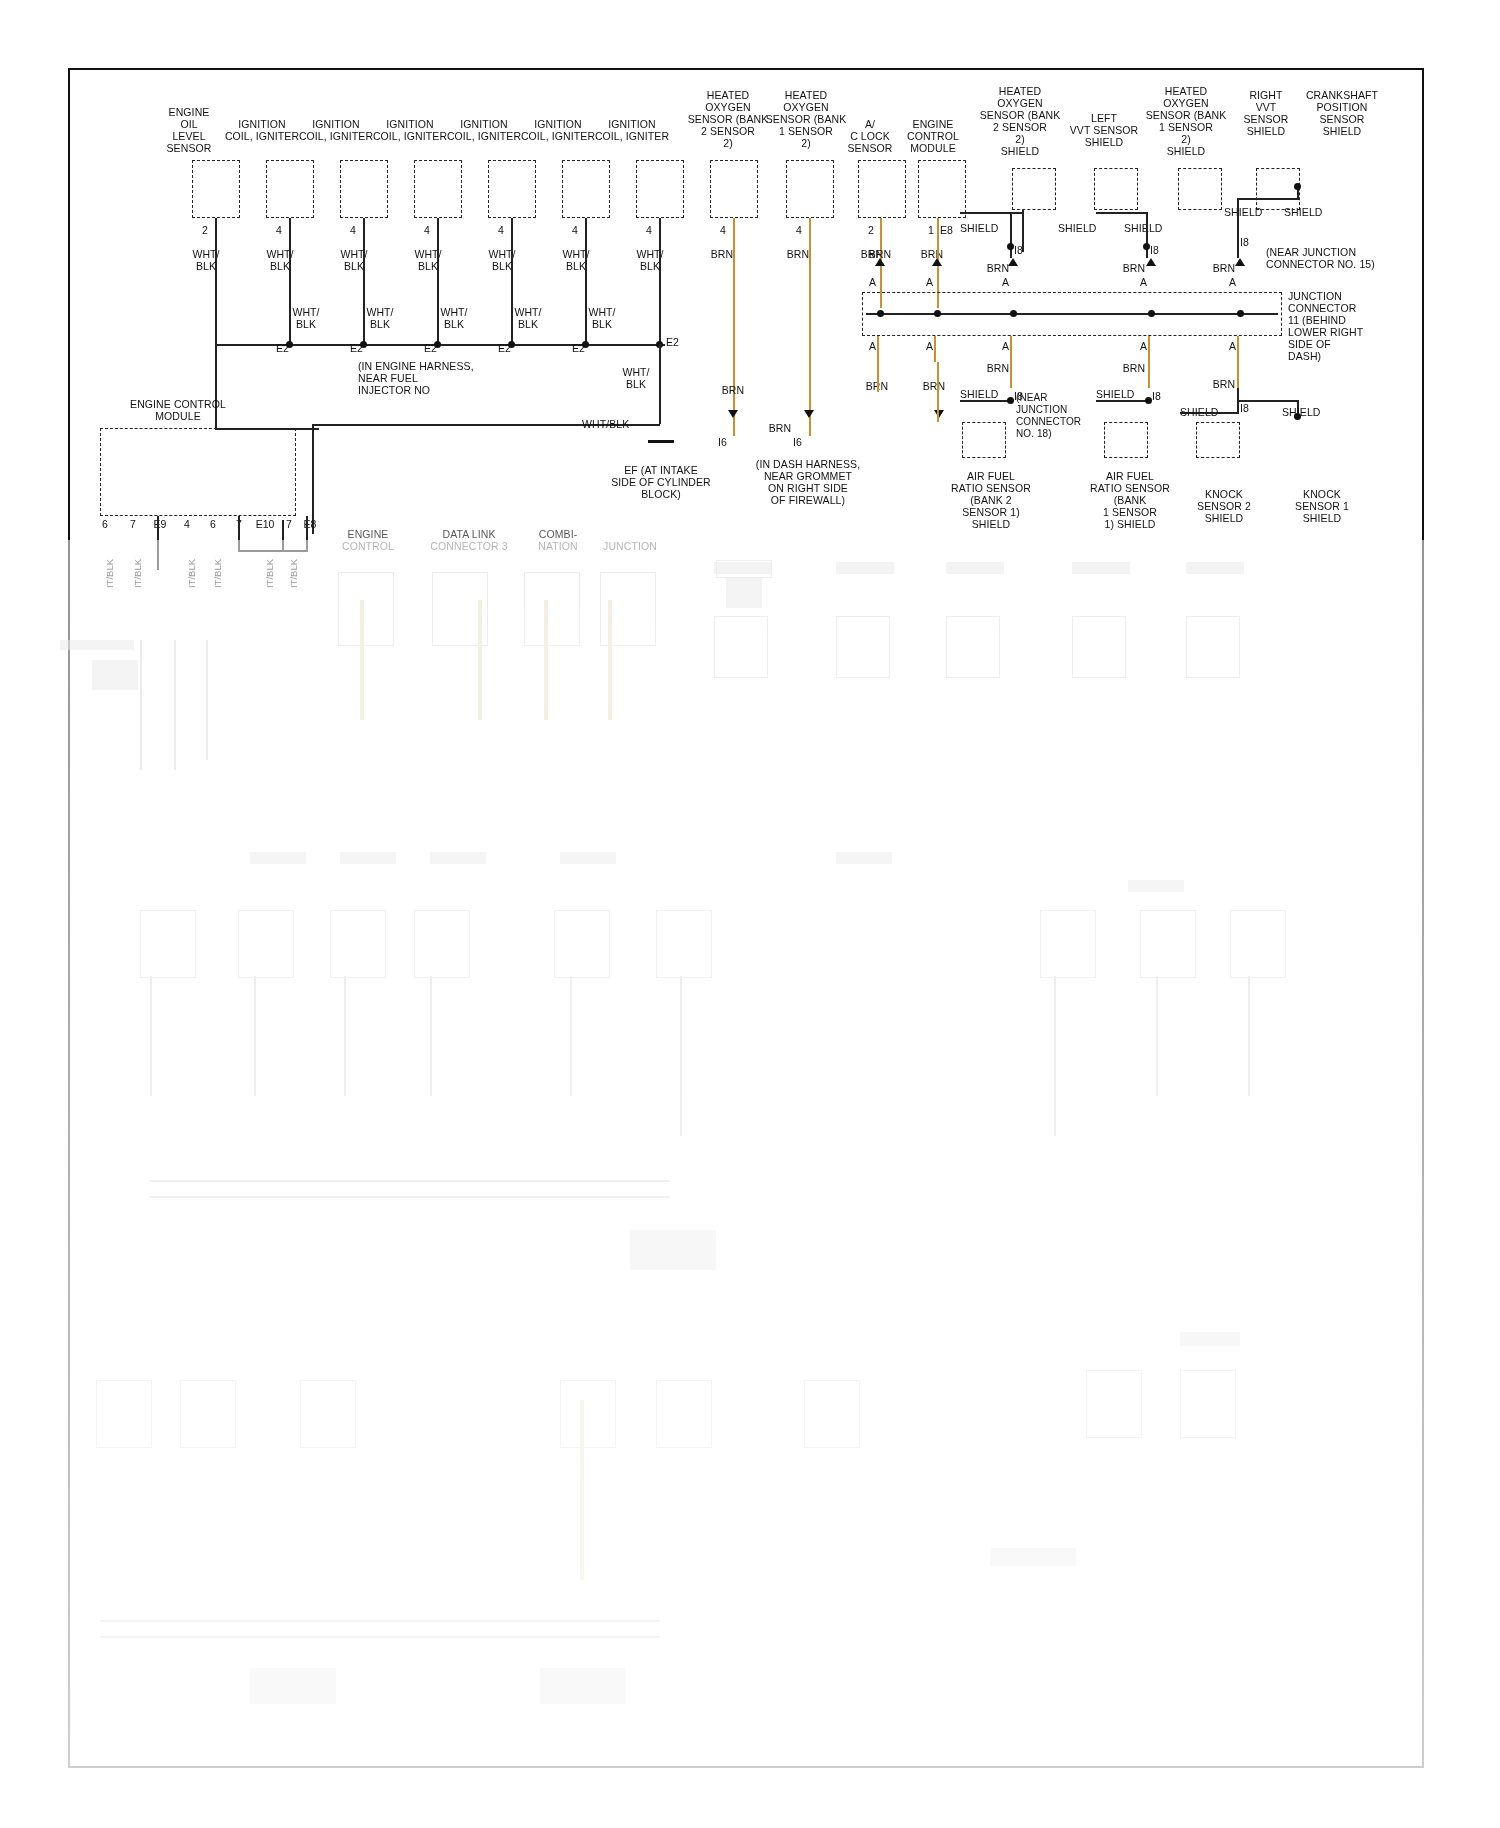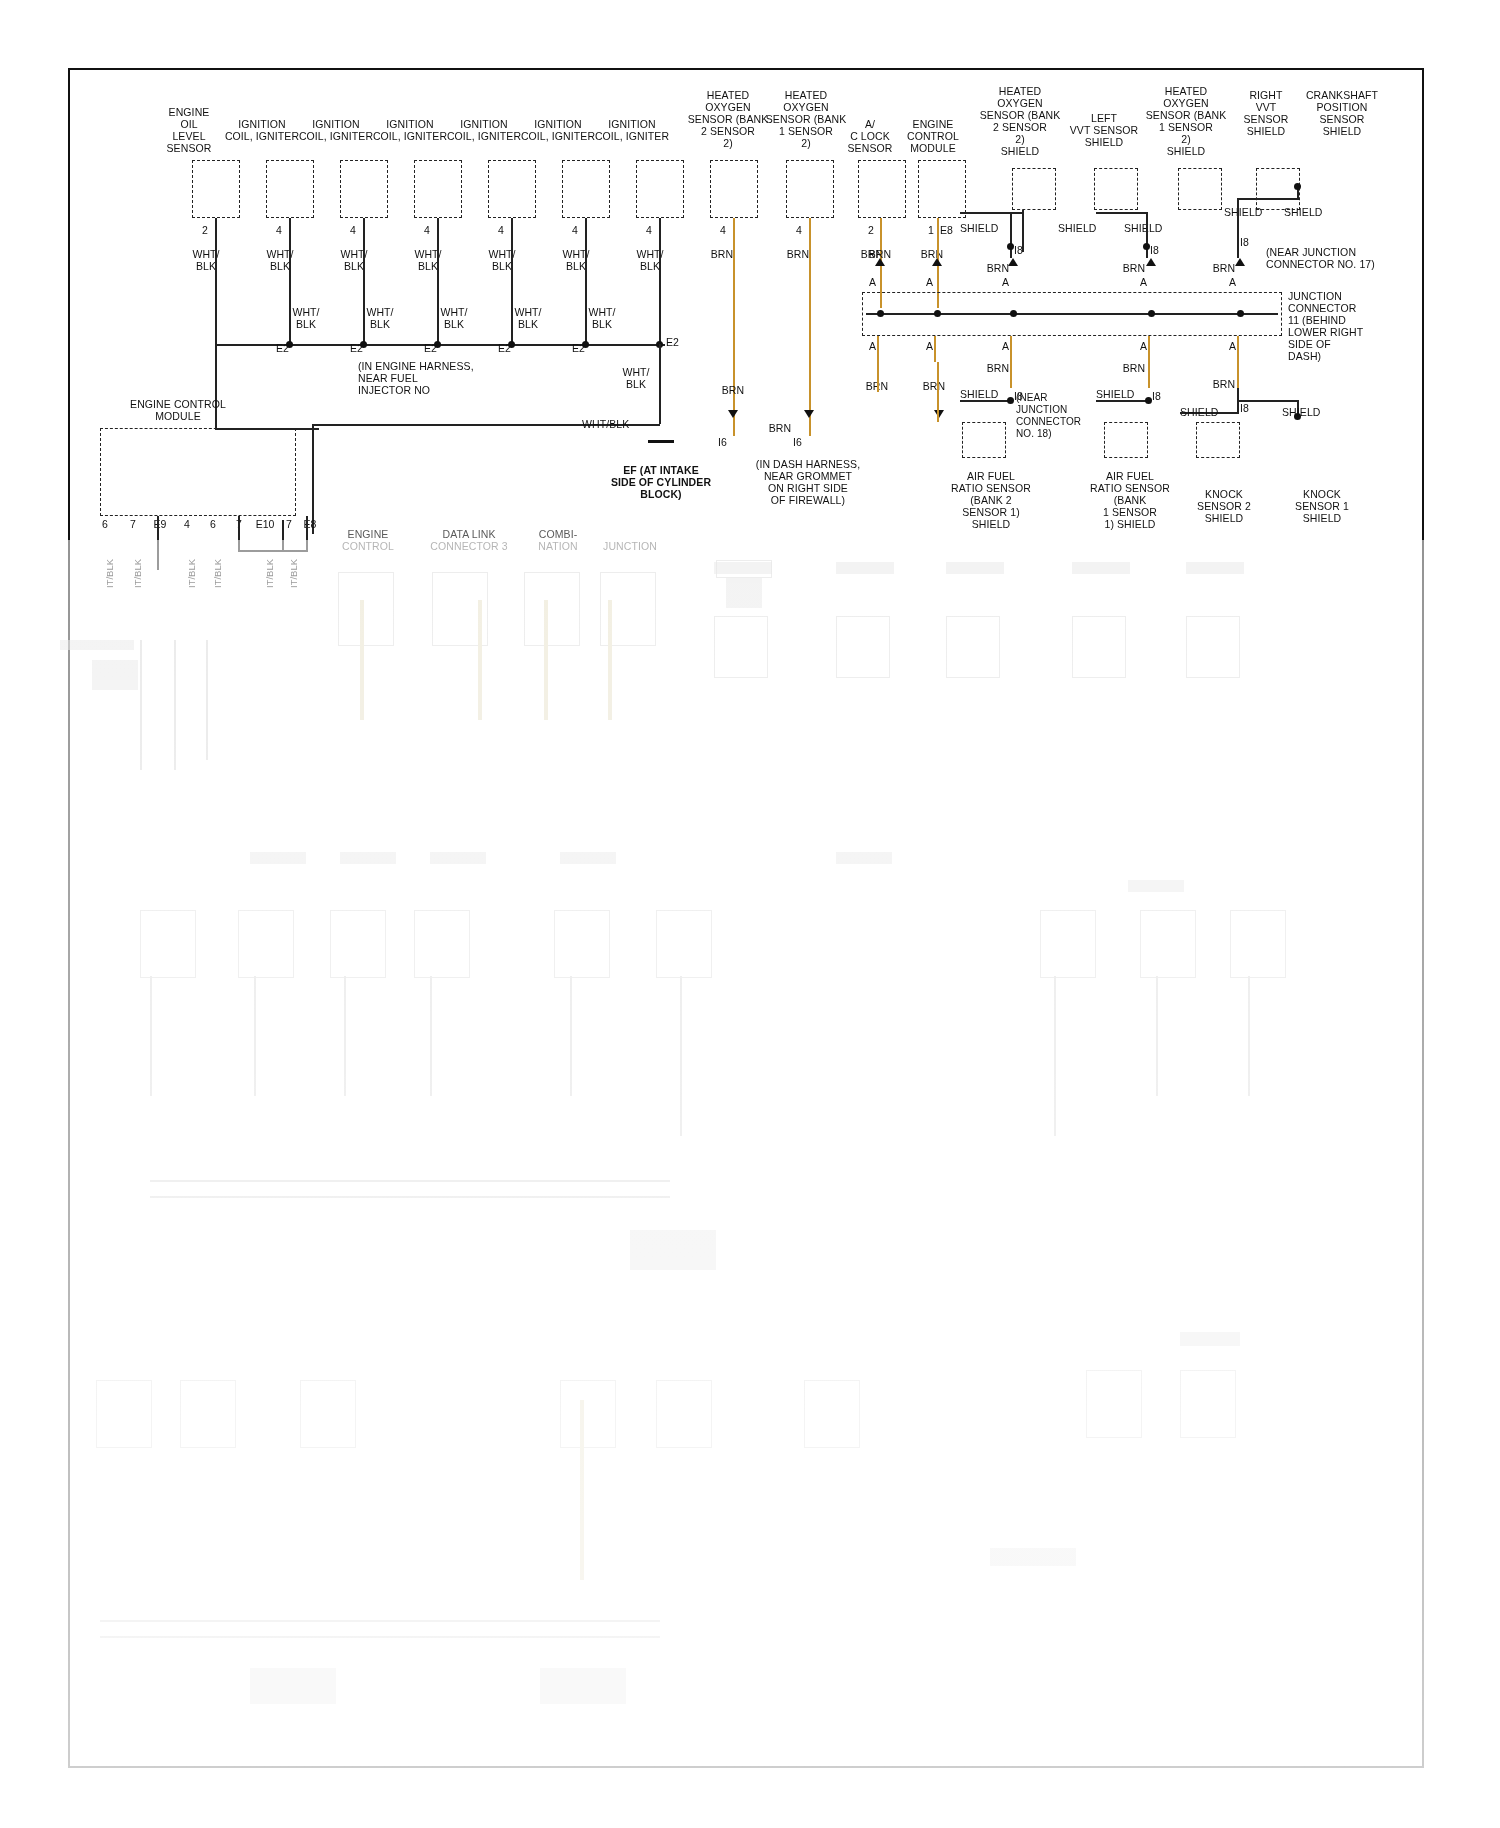"(NEAR JUNCTION" div.lbl { text: 17 -> 15 }
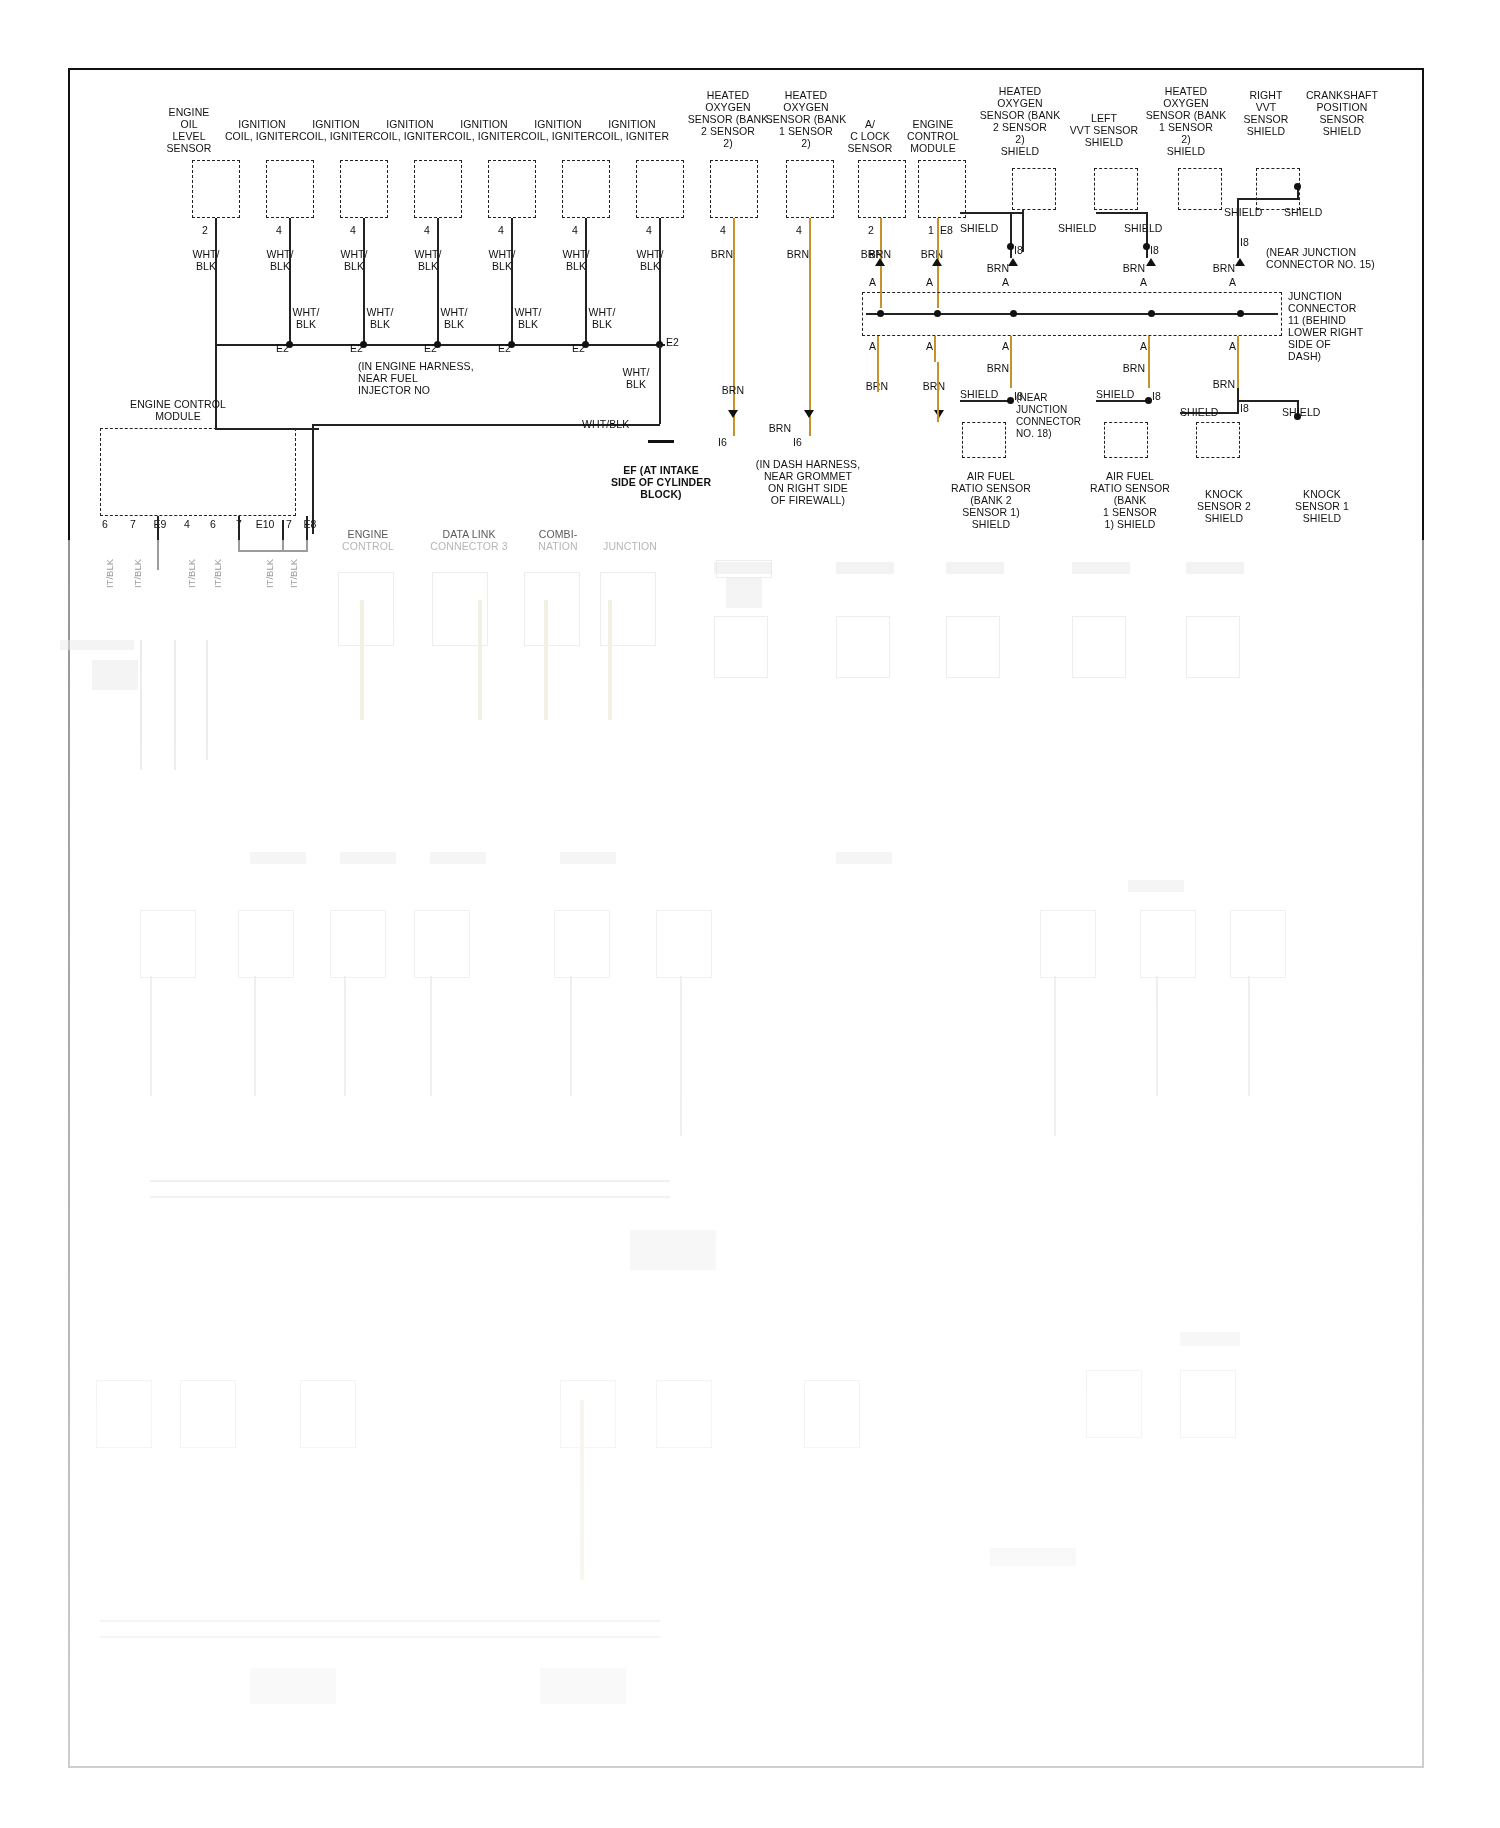"EF (AT INTAKE" div.lbl { font-weight: bold -> none }
